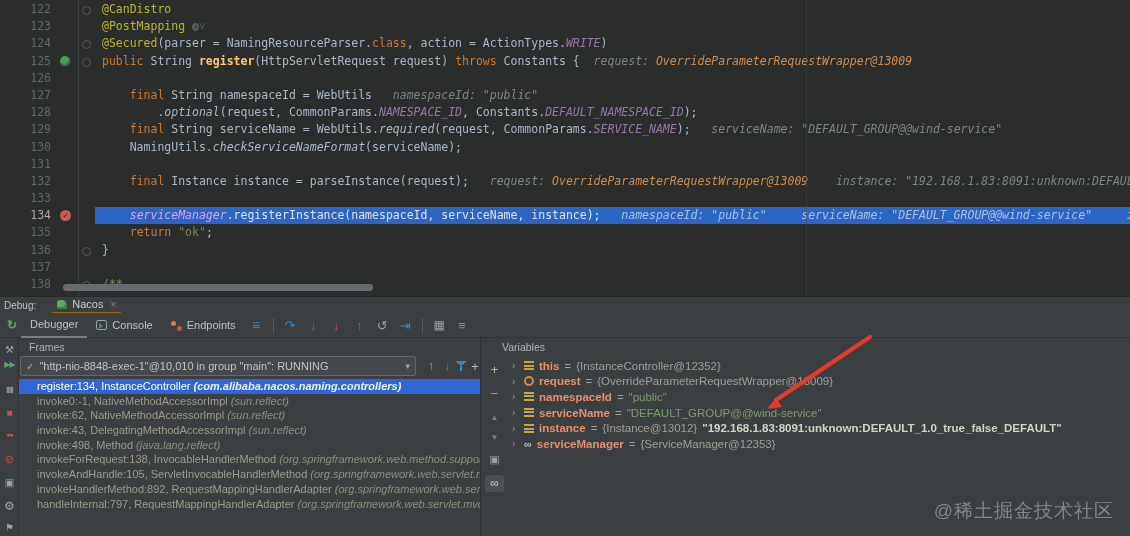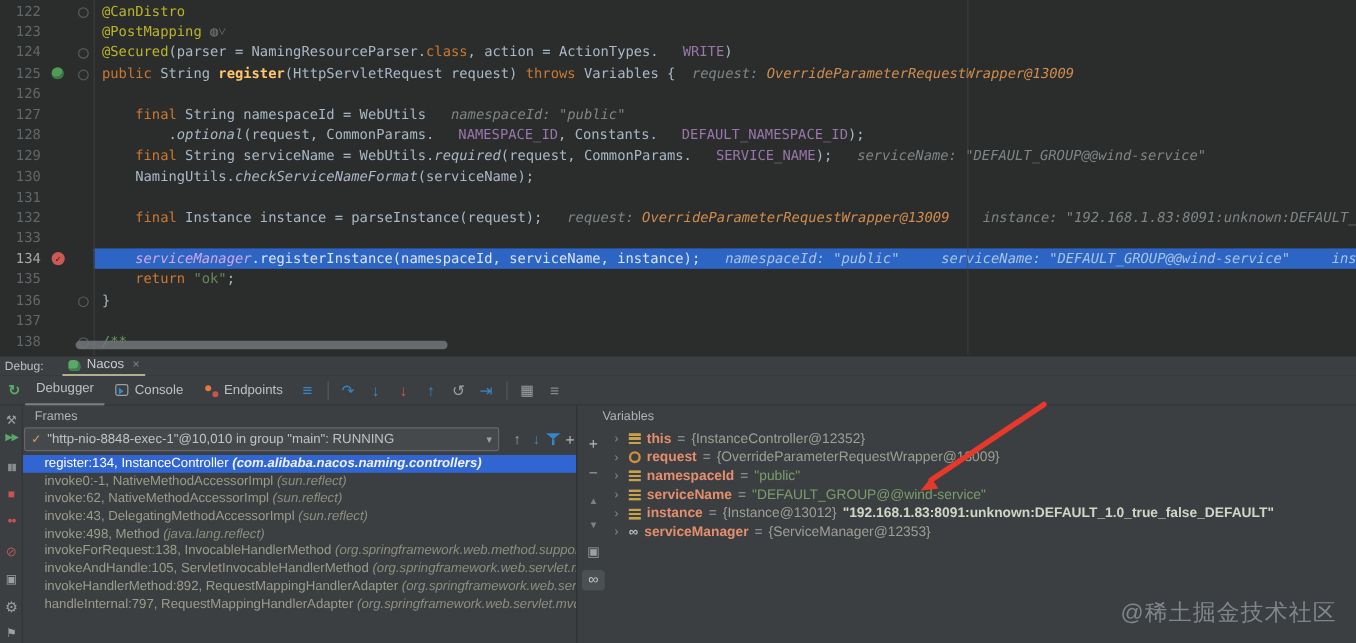"122" .lines { left: 0 -> 17px }
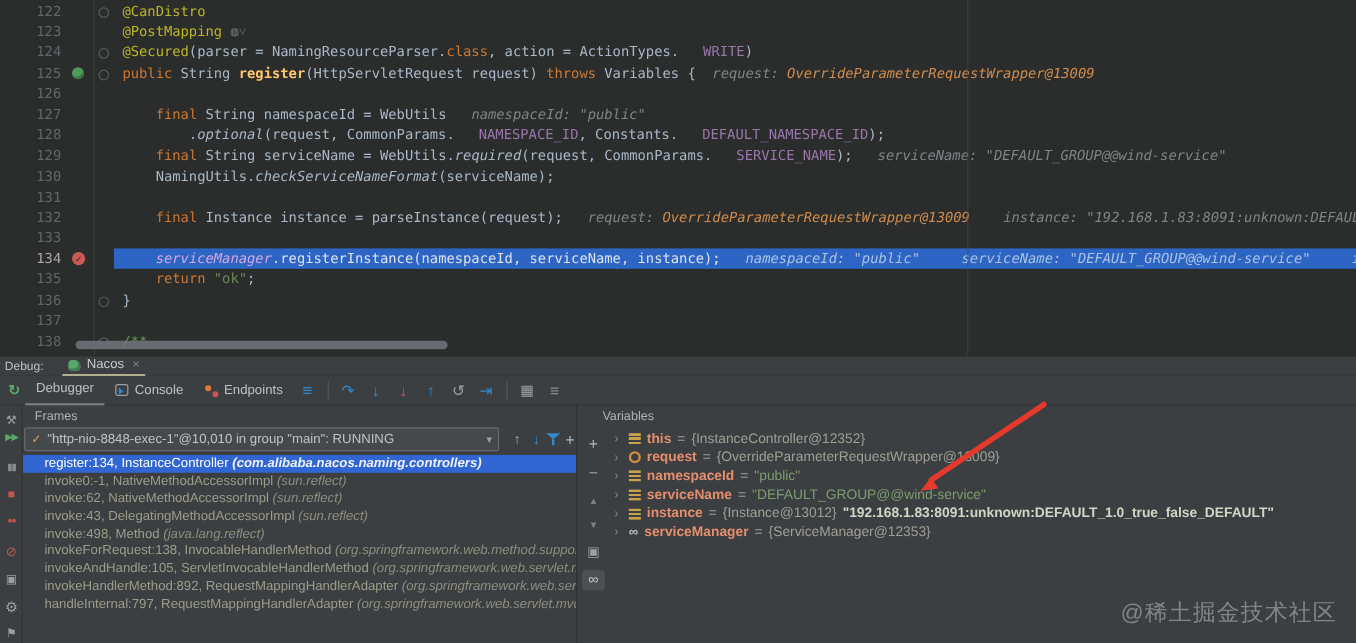"WRITE" .sg-c { font-style: none -> italic; margin-left: 20px -> none }
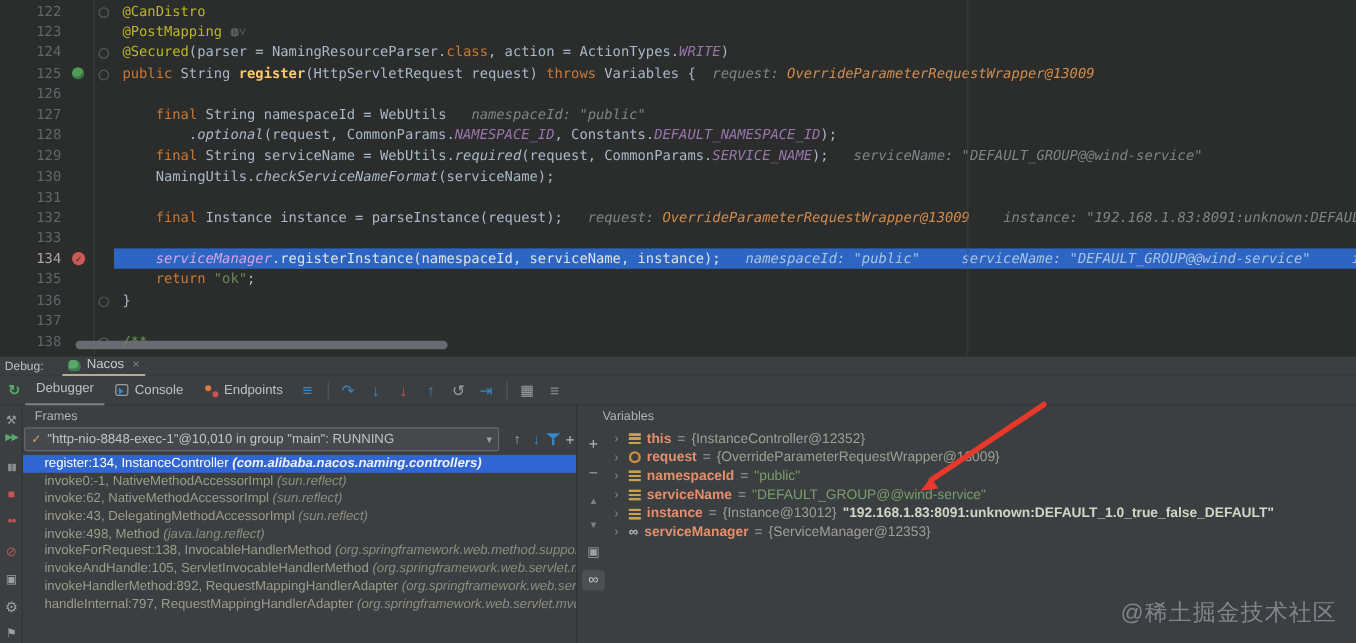"Variables {" span.sg-p { text: Variables -> Constants }
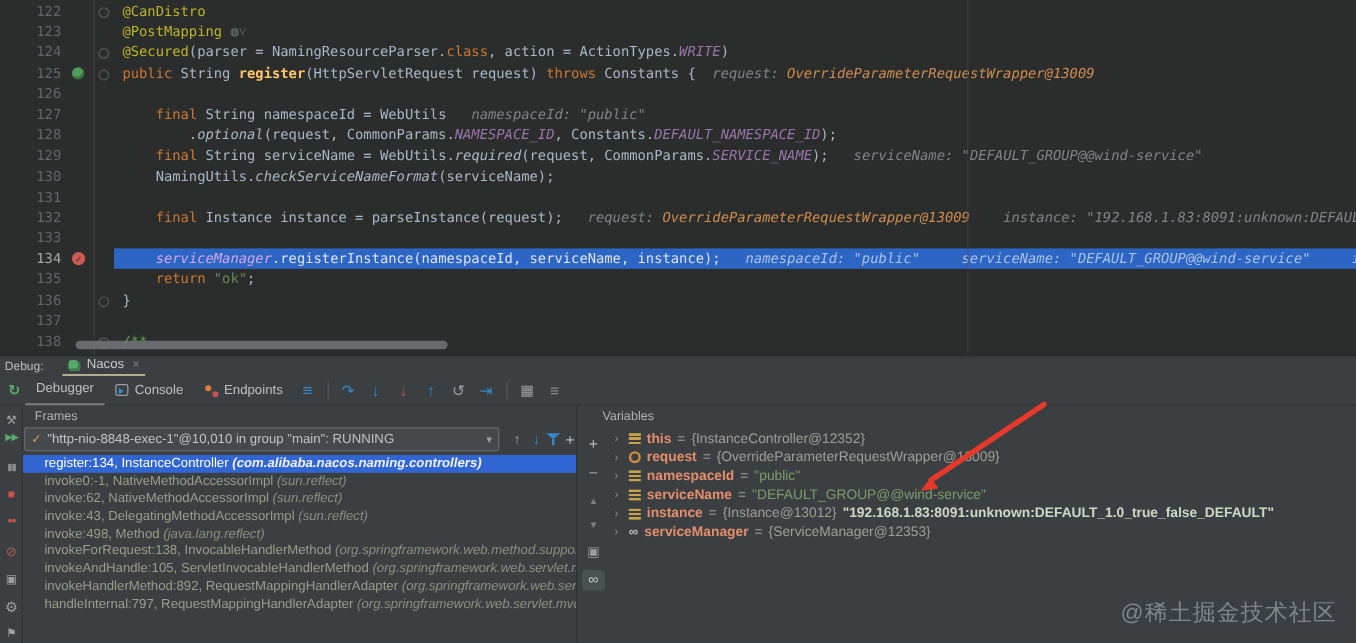"Nacos" .session-tab { border-bottom: 2px solid #fef9c3 -> 2px solid #a16207 }
